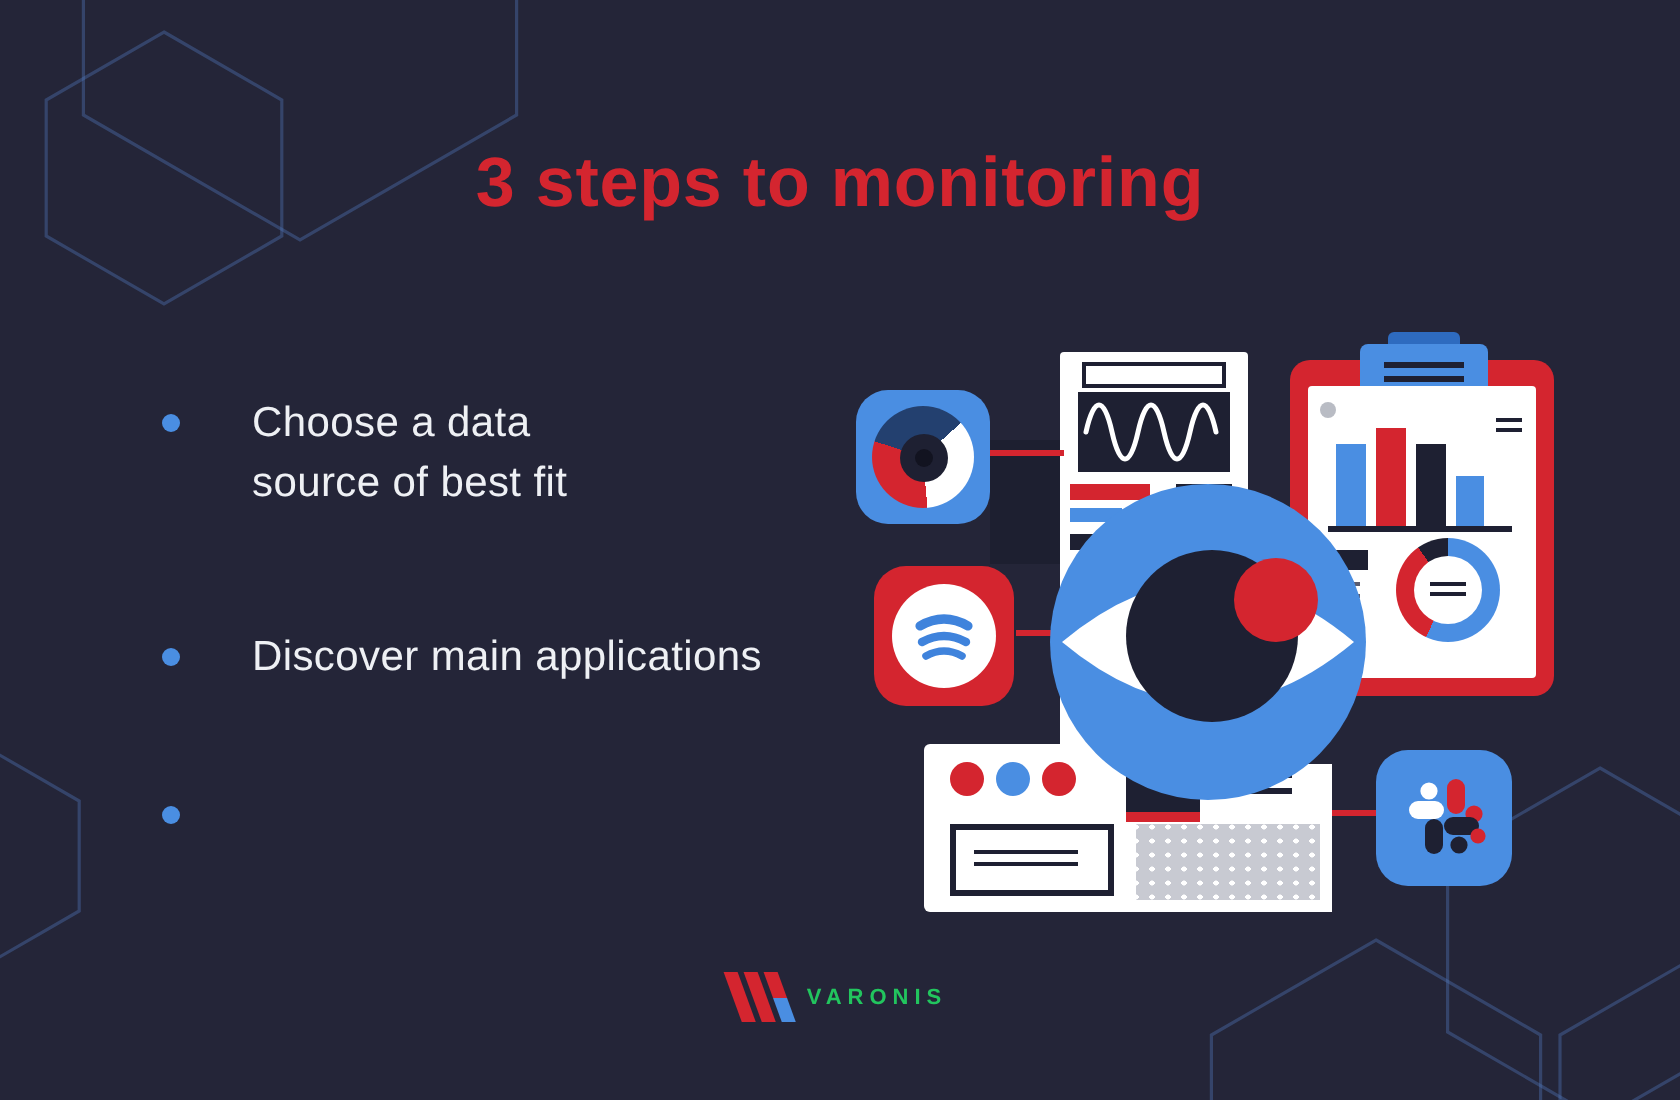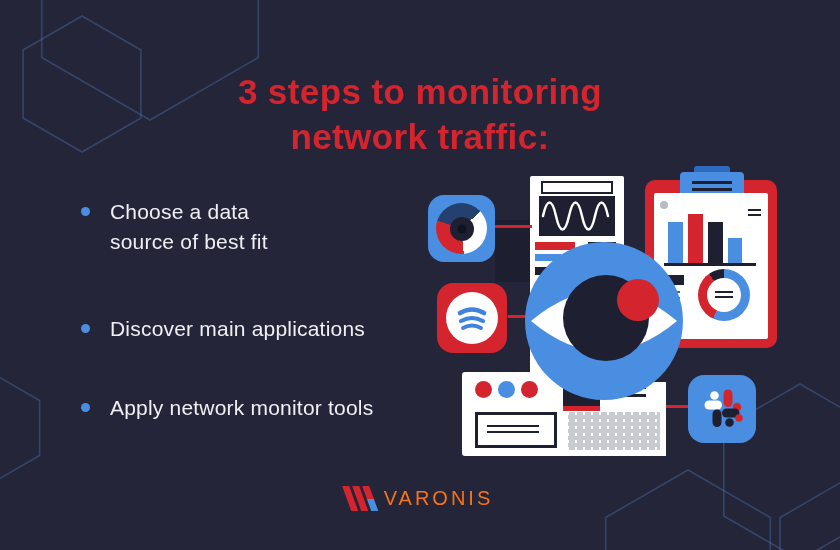"network traffic:" span { html: <span>network traffic:</span> -> none }
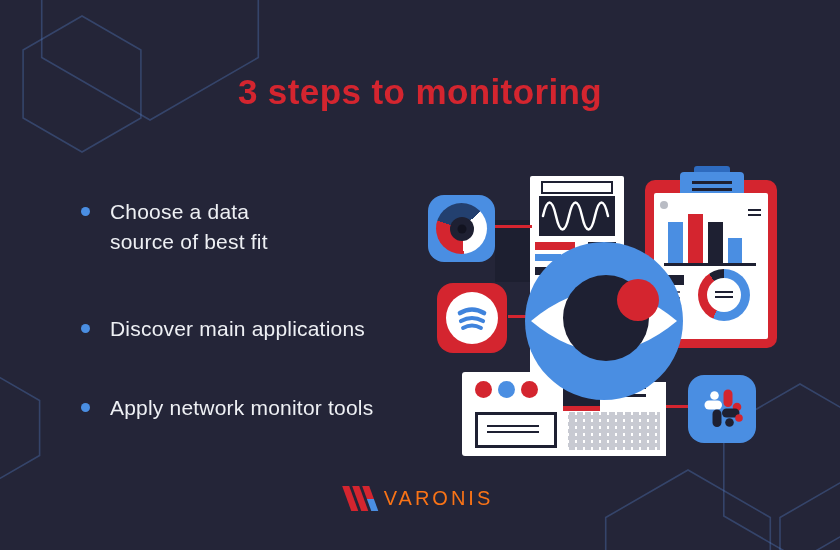"Choose a data" .step { gap: none -> 16px }
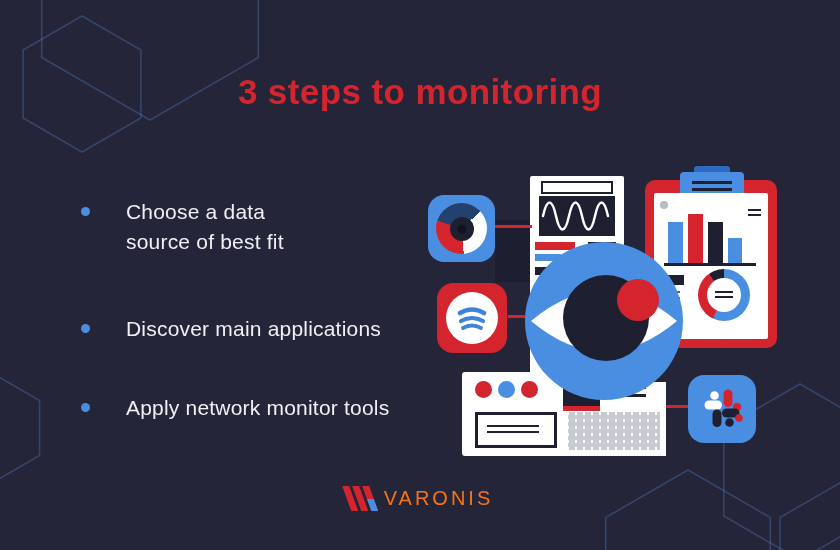"Apply network monitor tools" span.txt { html: <span> <span>Apply network monitor tools</span> <span></span> </span> -> none }
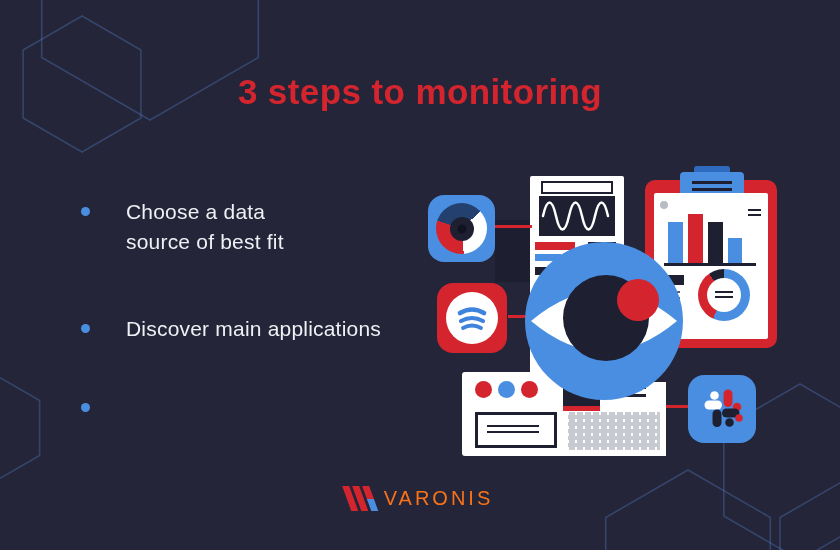"VARONIS" .brand { color: #f97316 -> #22c55e; font-size: 20px -> 11px; font-weight: 400 -> 700 }
